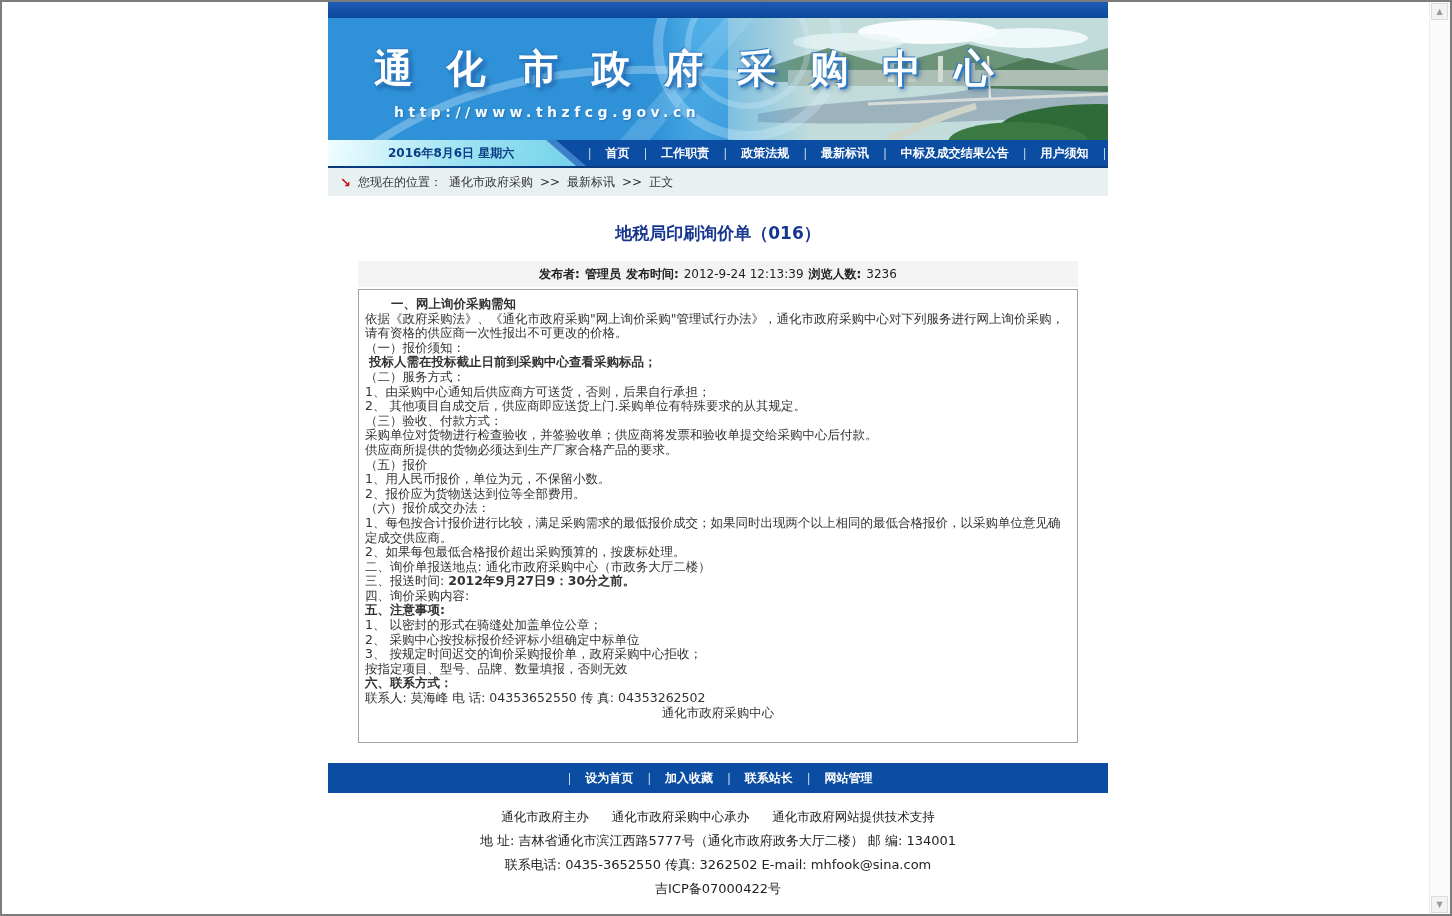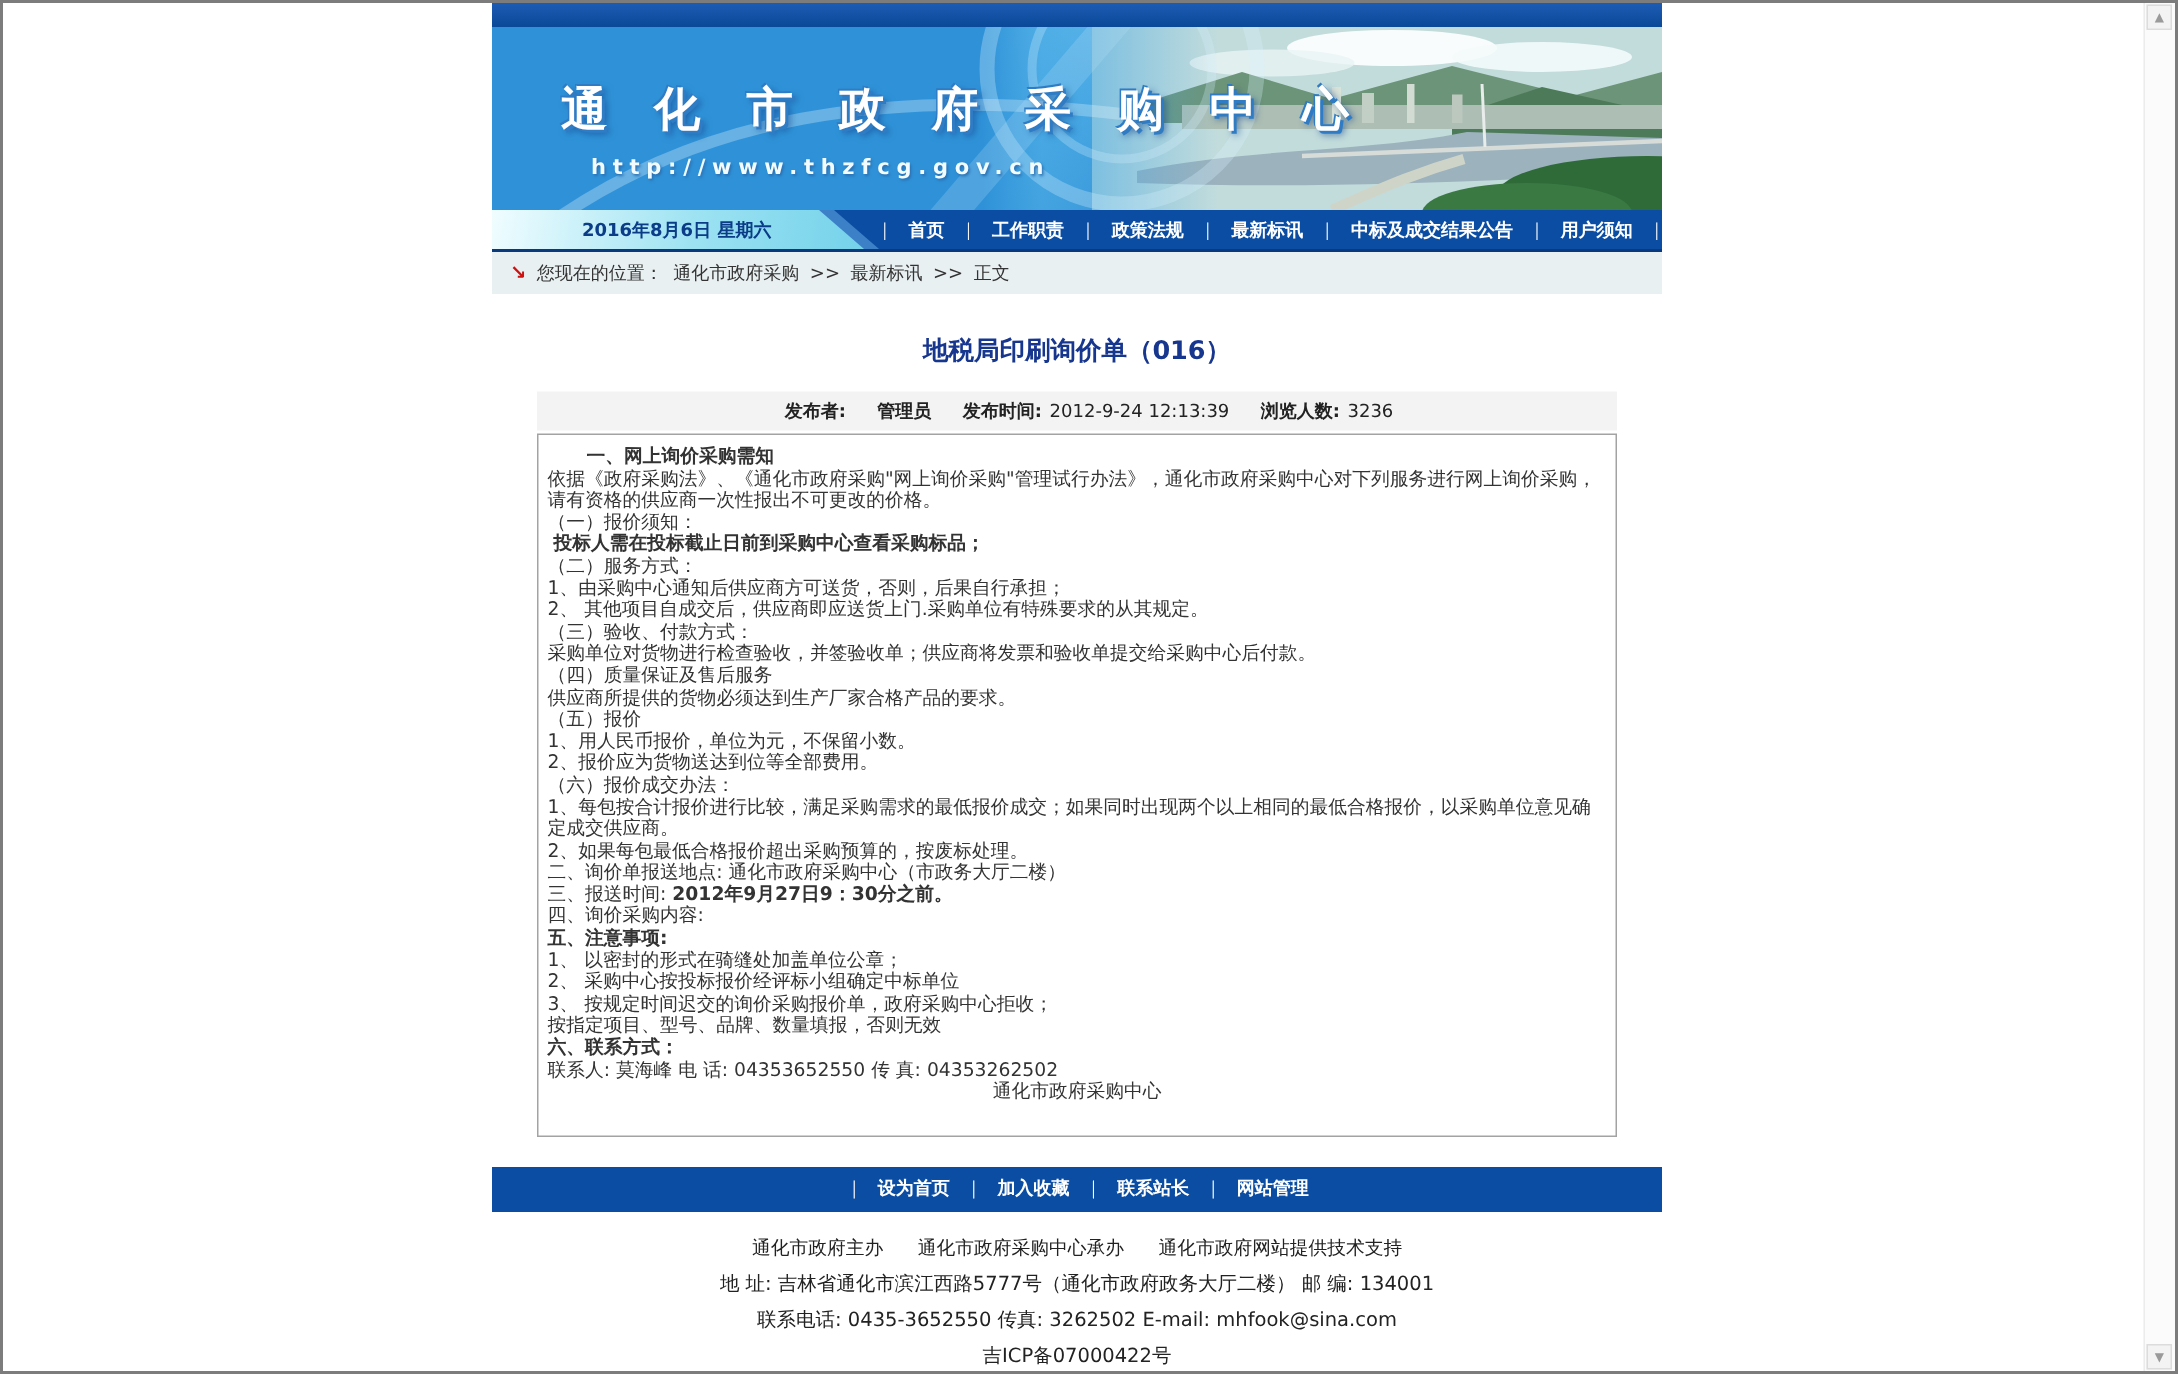"通 化 市 政 府" .banner-title { font-size: 31px -> 39px; top: 34px -> 24px }
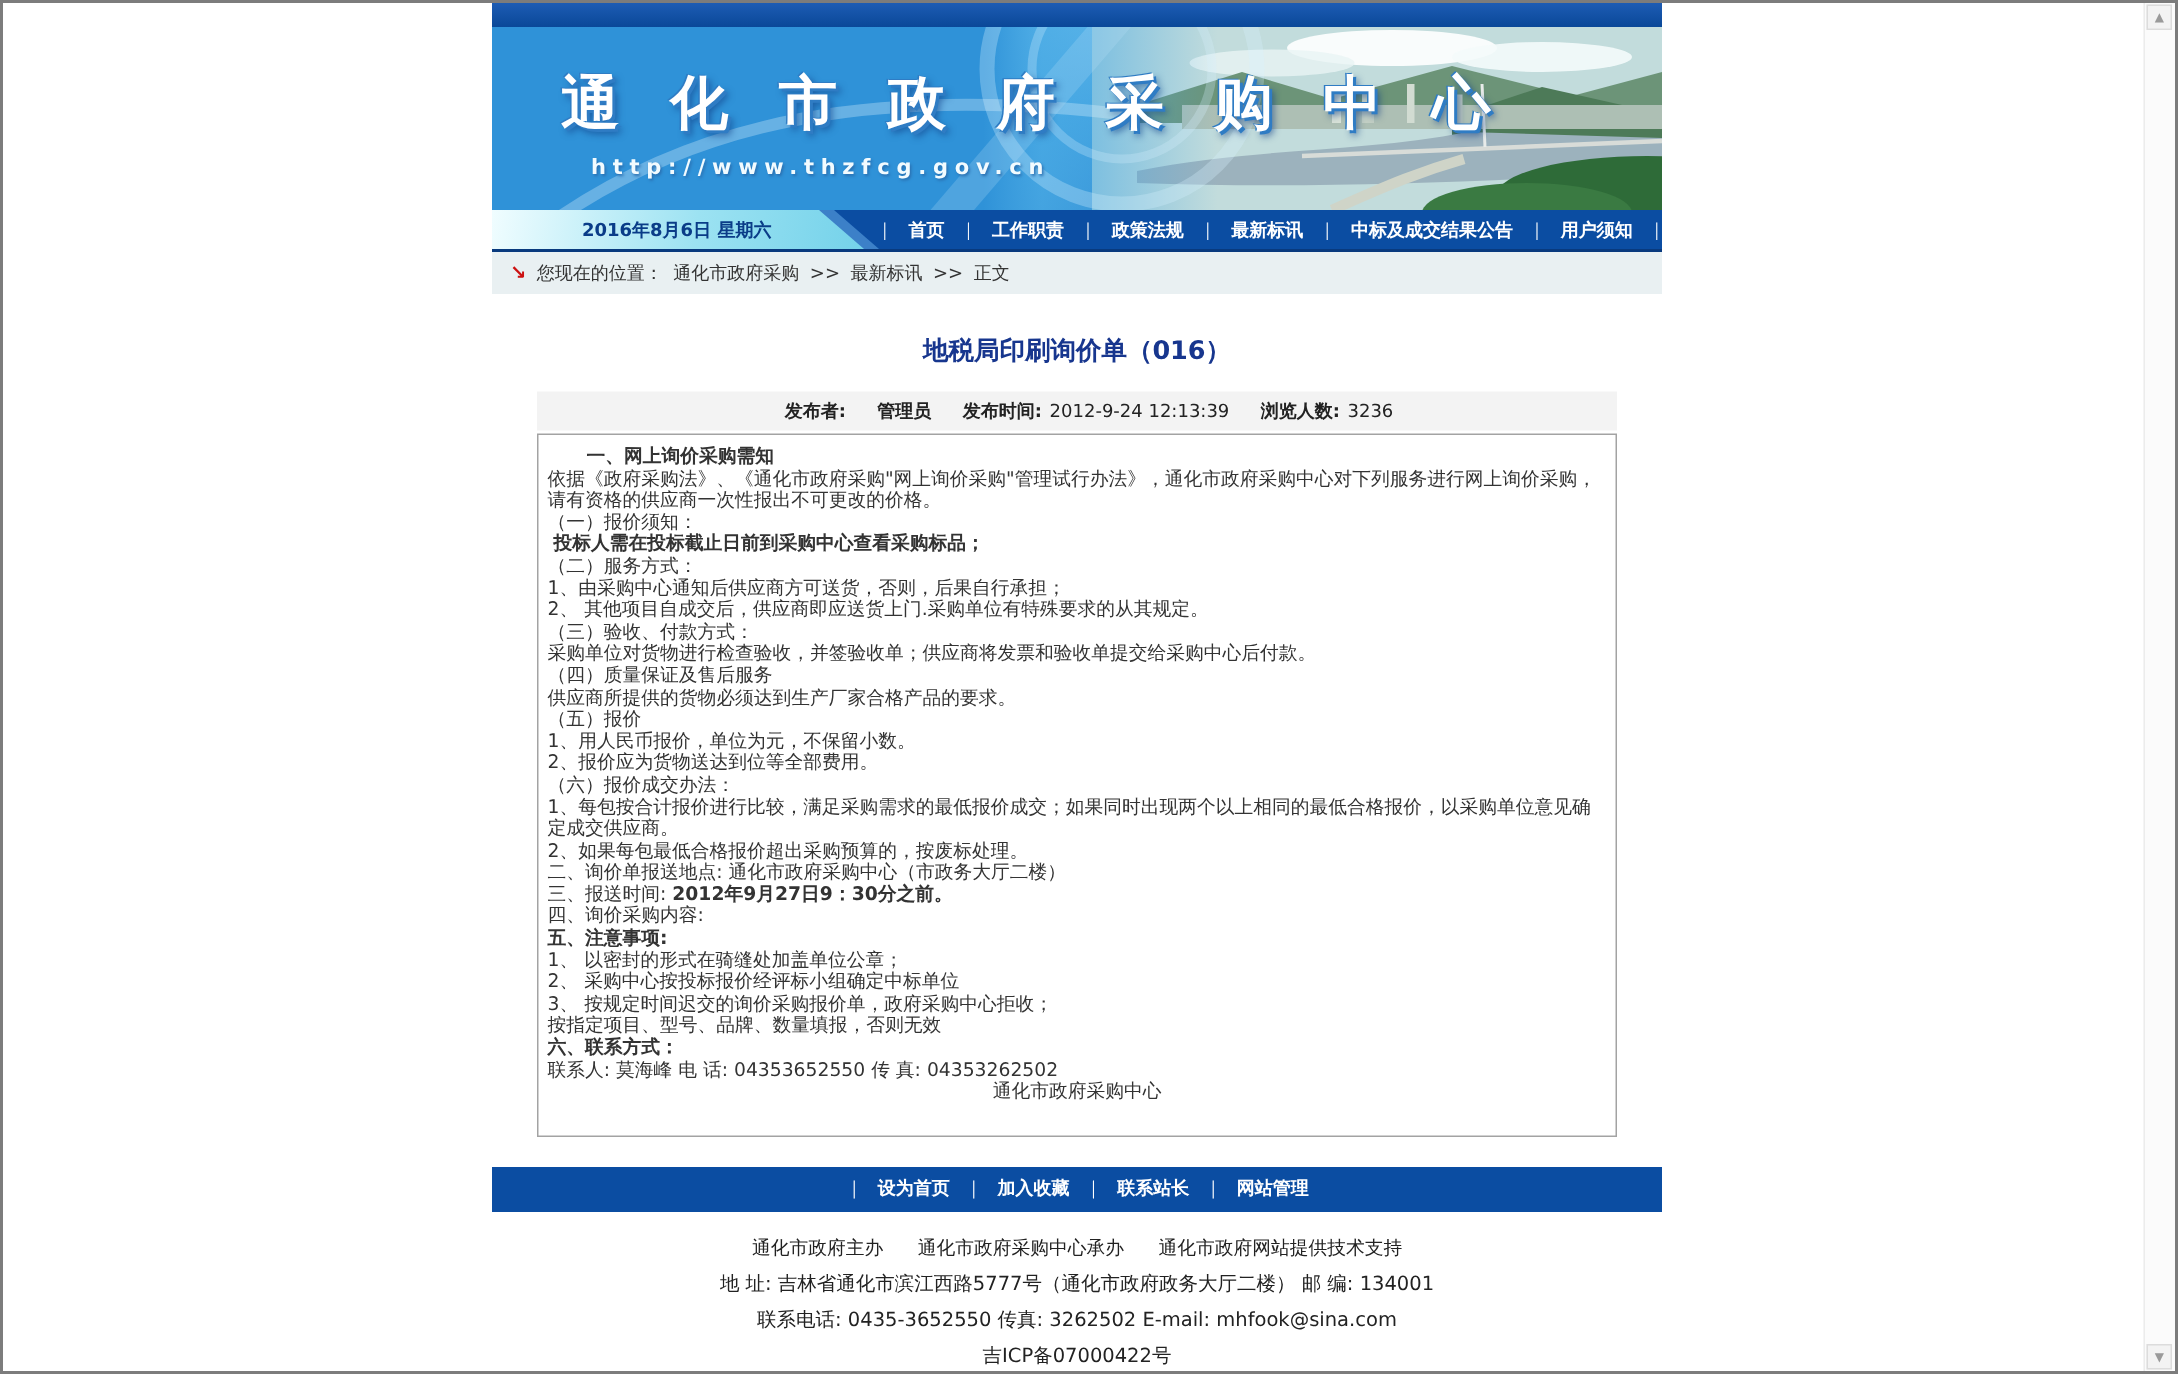"发布者:" .meta-bar .lbl { margin-left: 16px -> none }
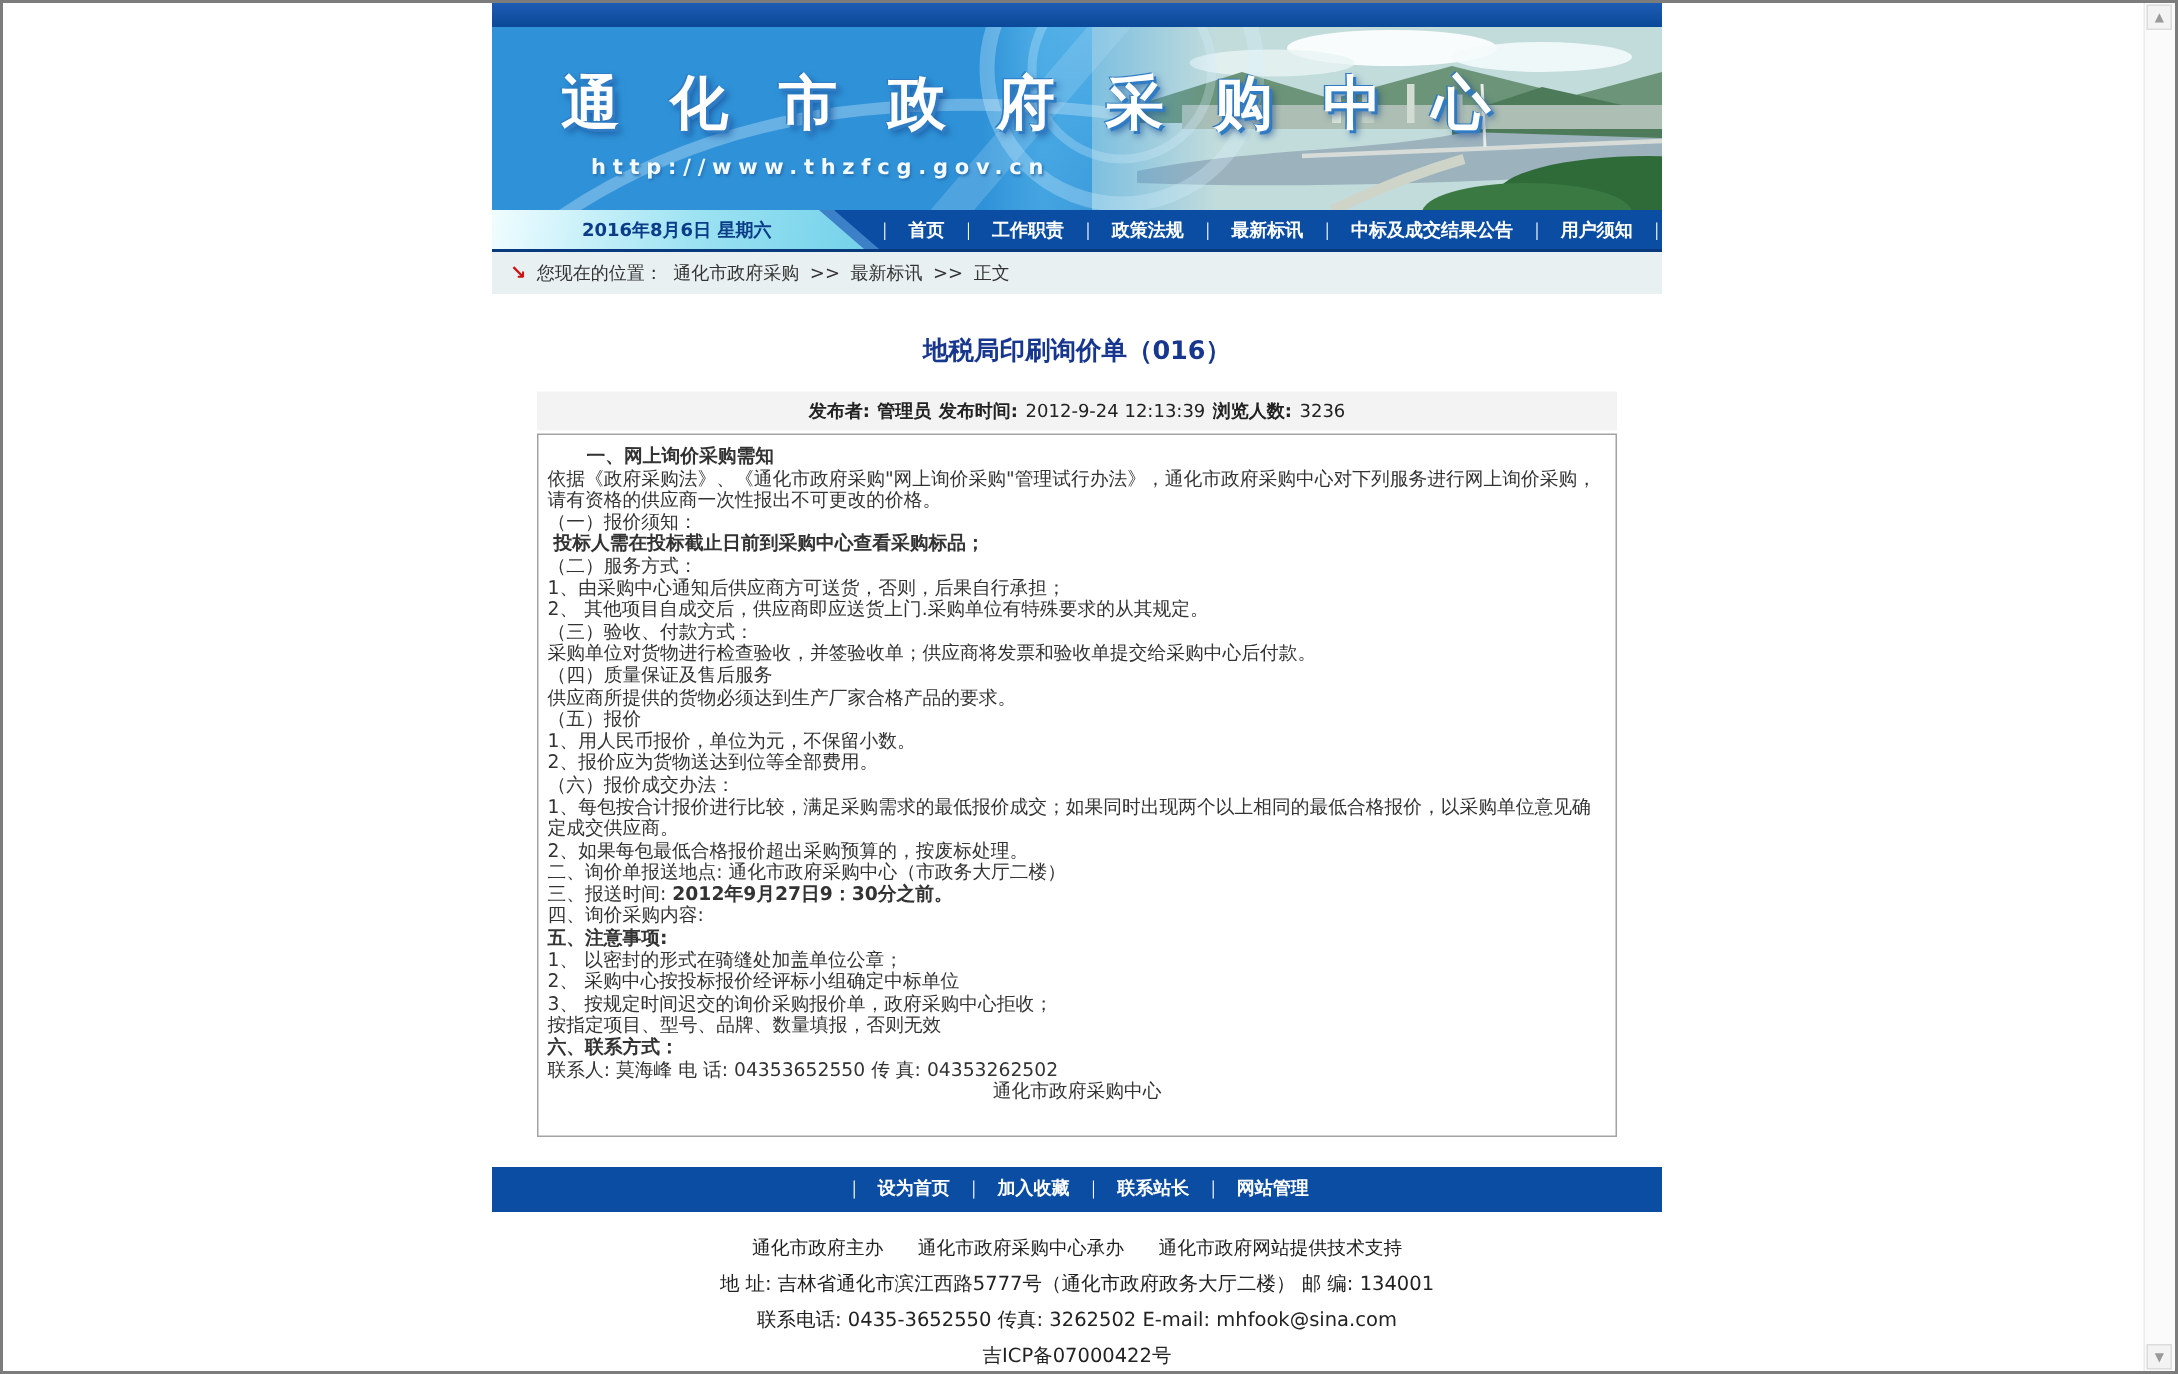"（四）质量保证及售后服务" div.ln { html: <div>（四）质量保证及售后服务</div> -> none }
